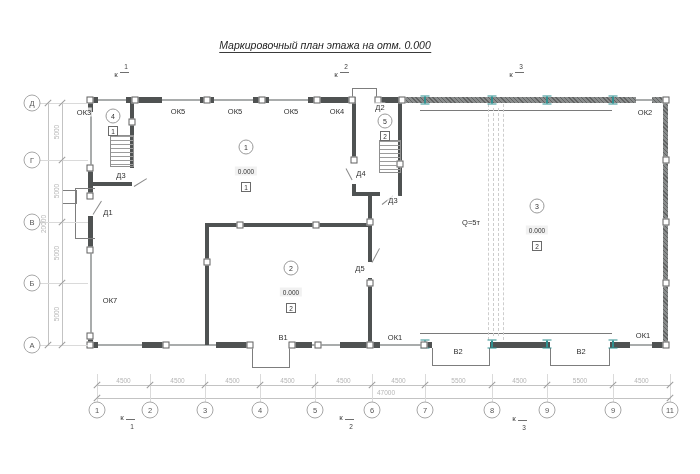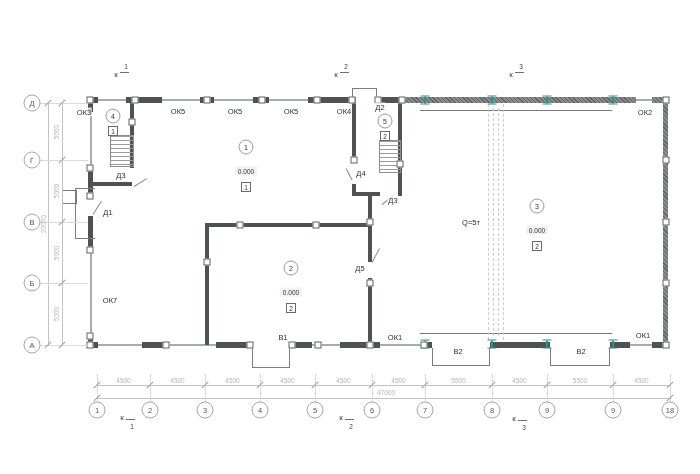"Маркировочный план этажа на отм." div.title { html: none -> <div>Маркировочный план этажа на отм. 0.000</div> }
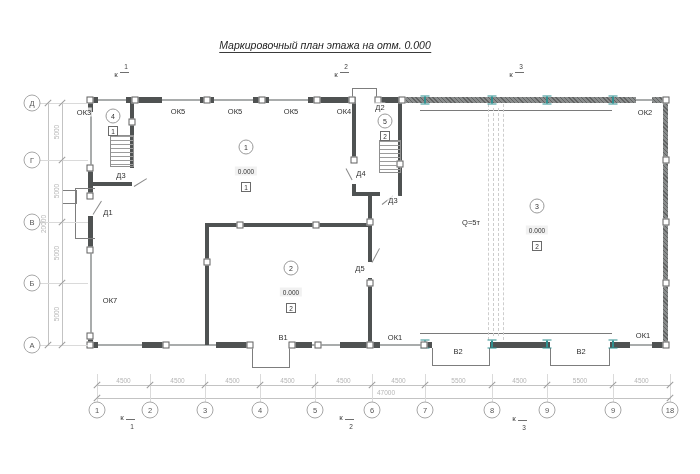"ОК4" div.olabel { left: 344px -> 337px }
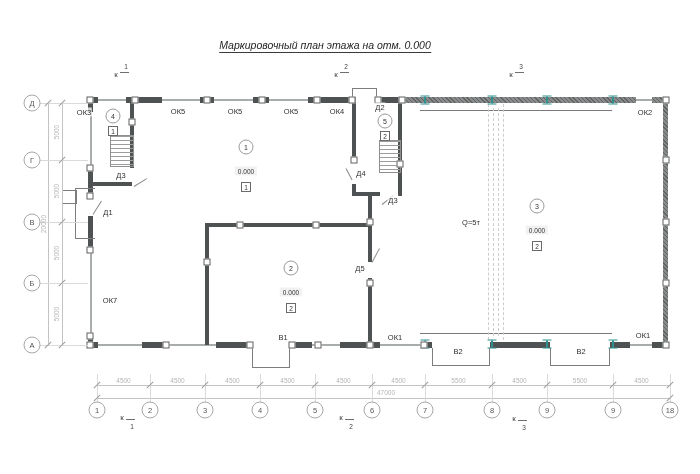"18" div.bubble { text: 18 -> 11 }
